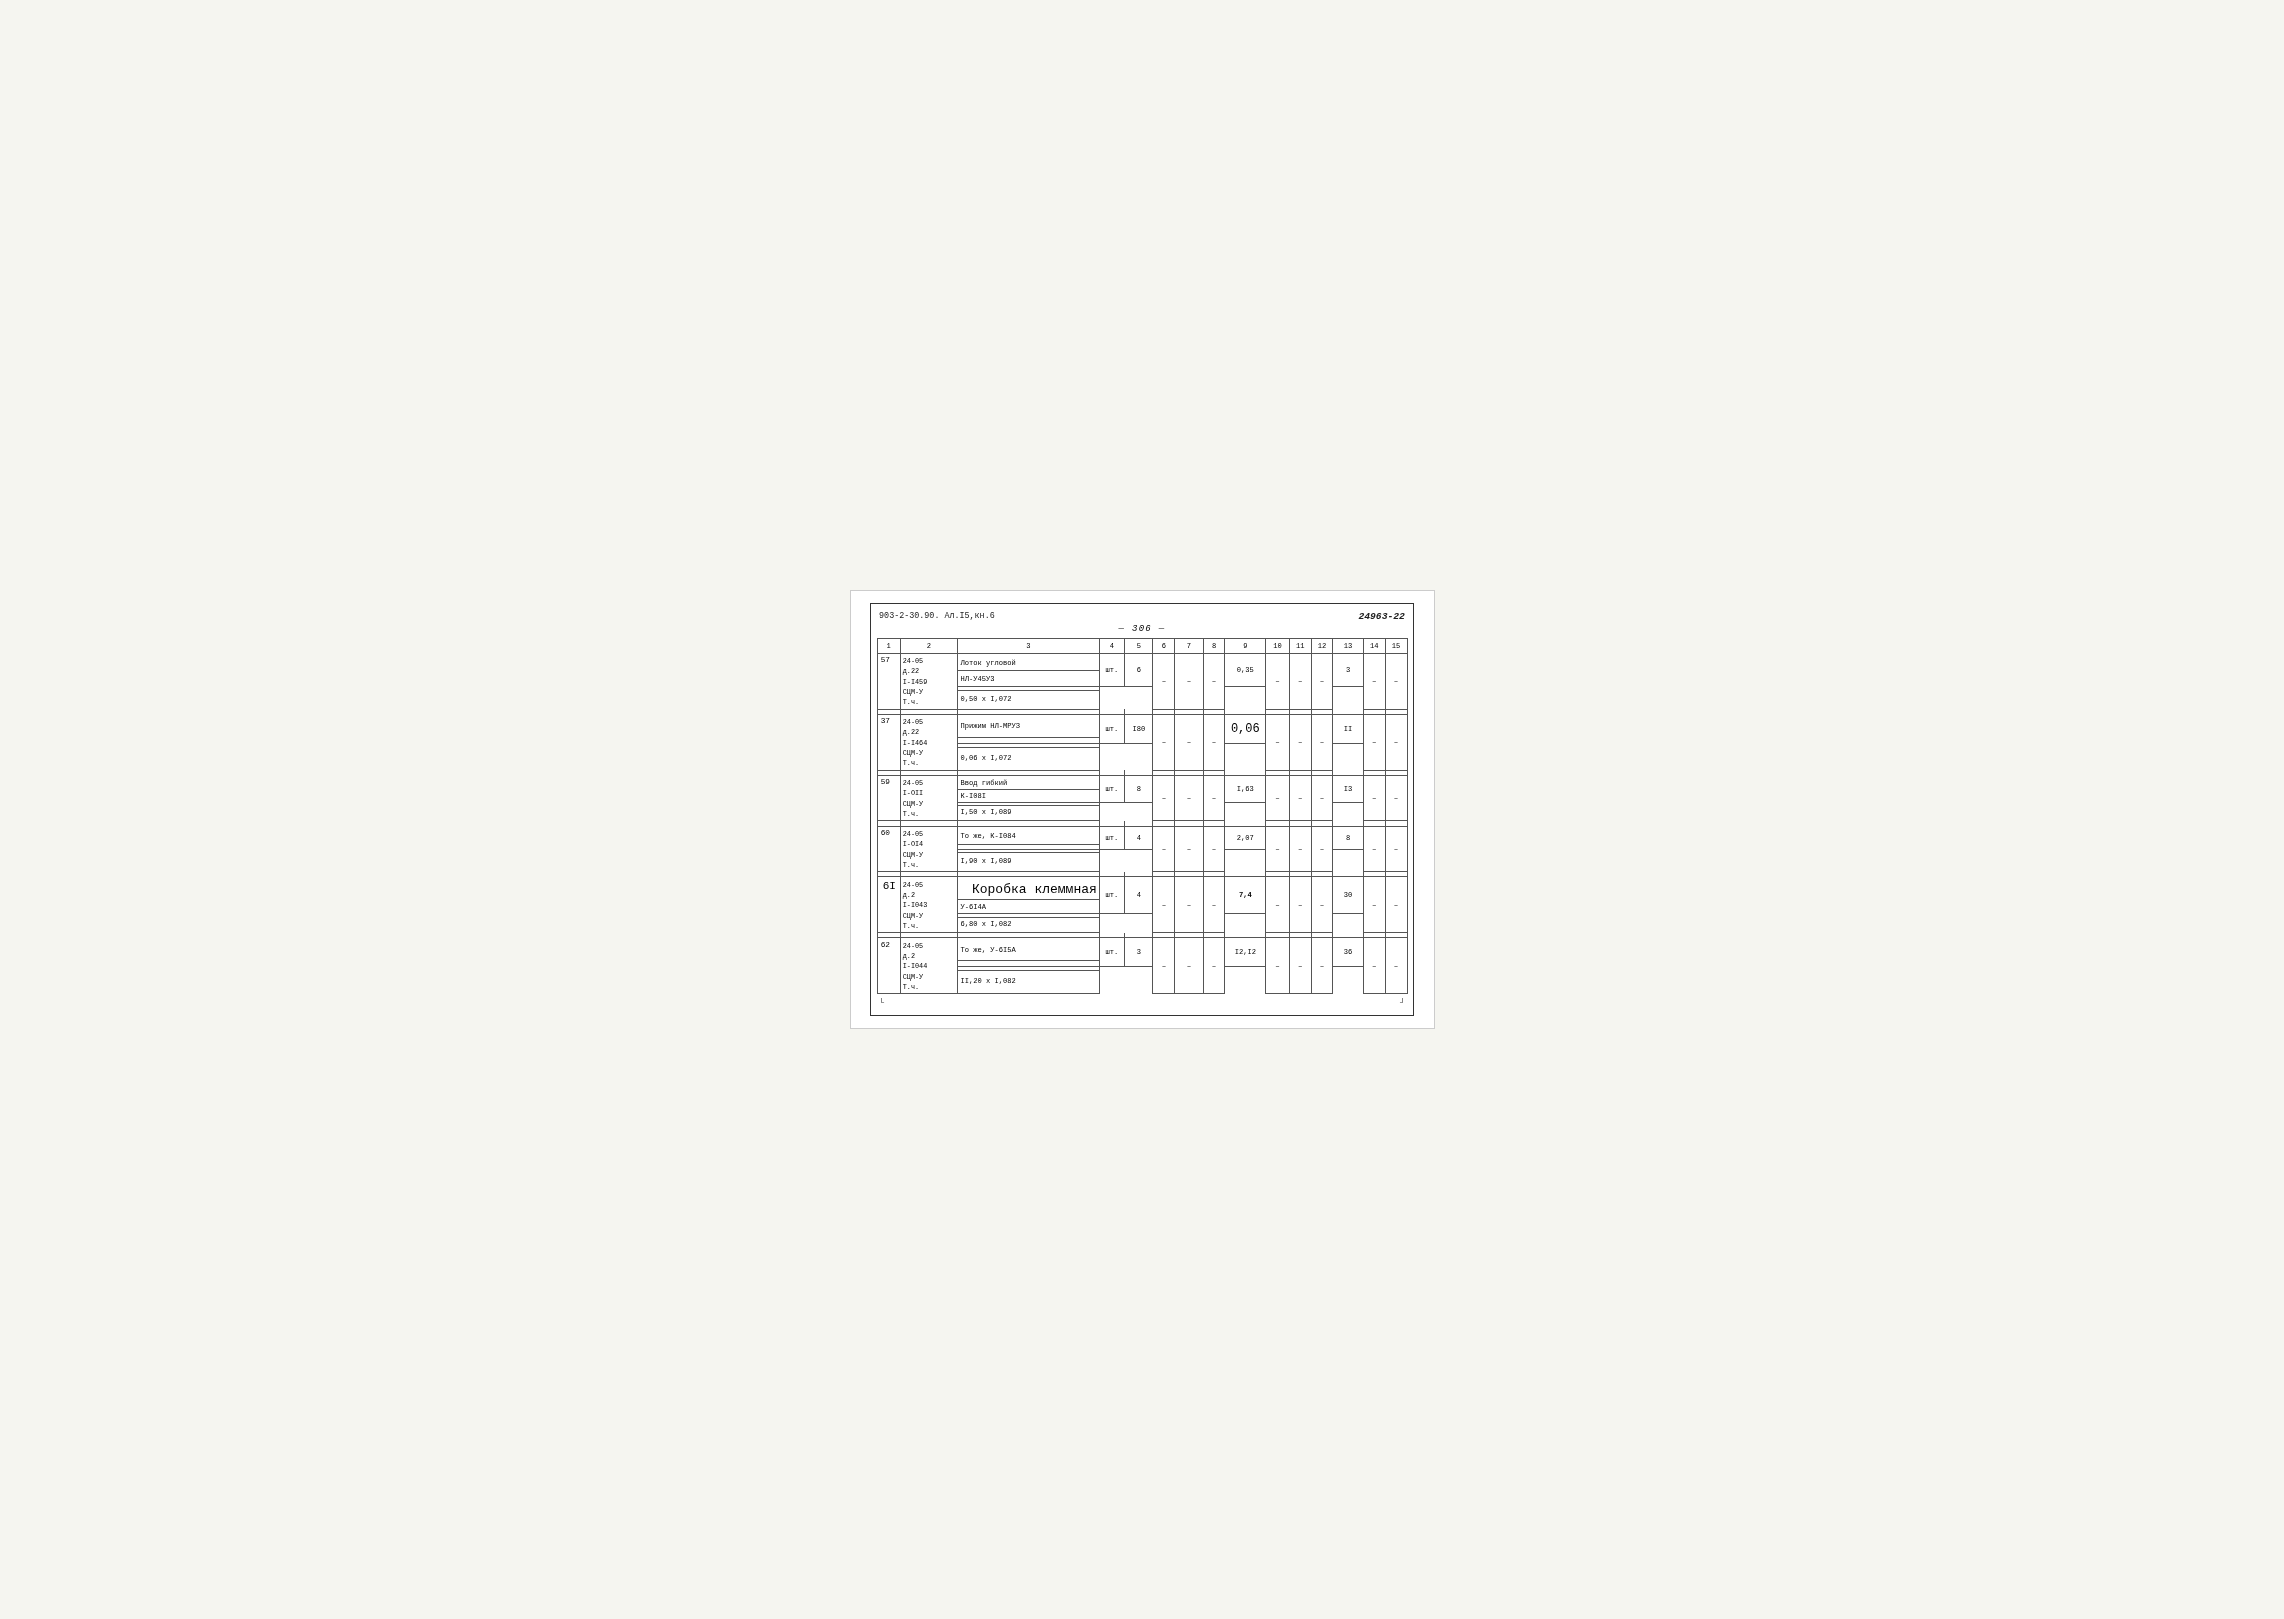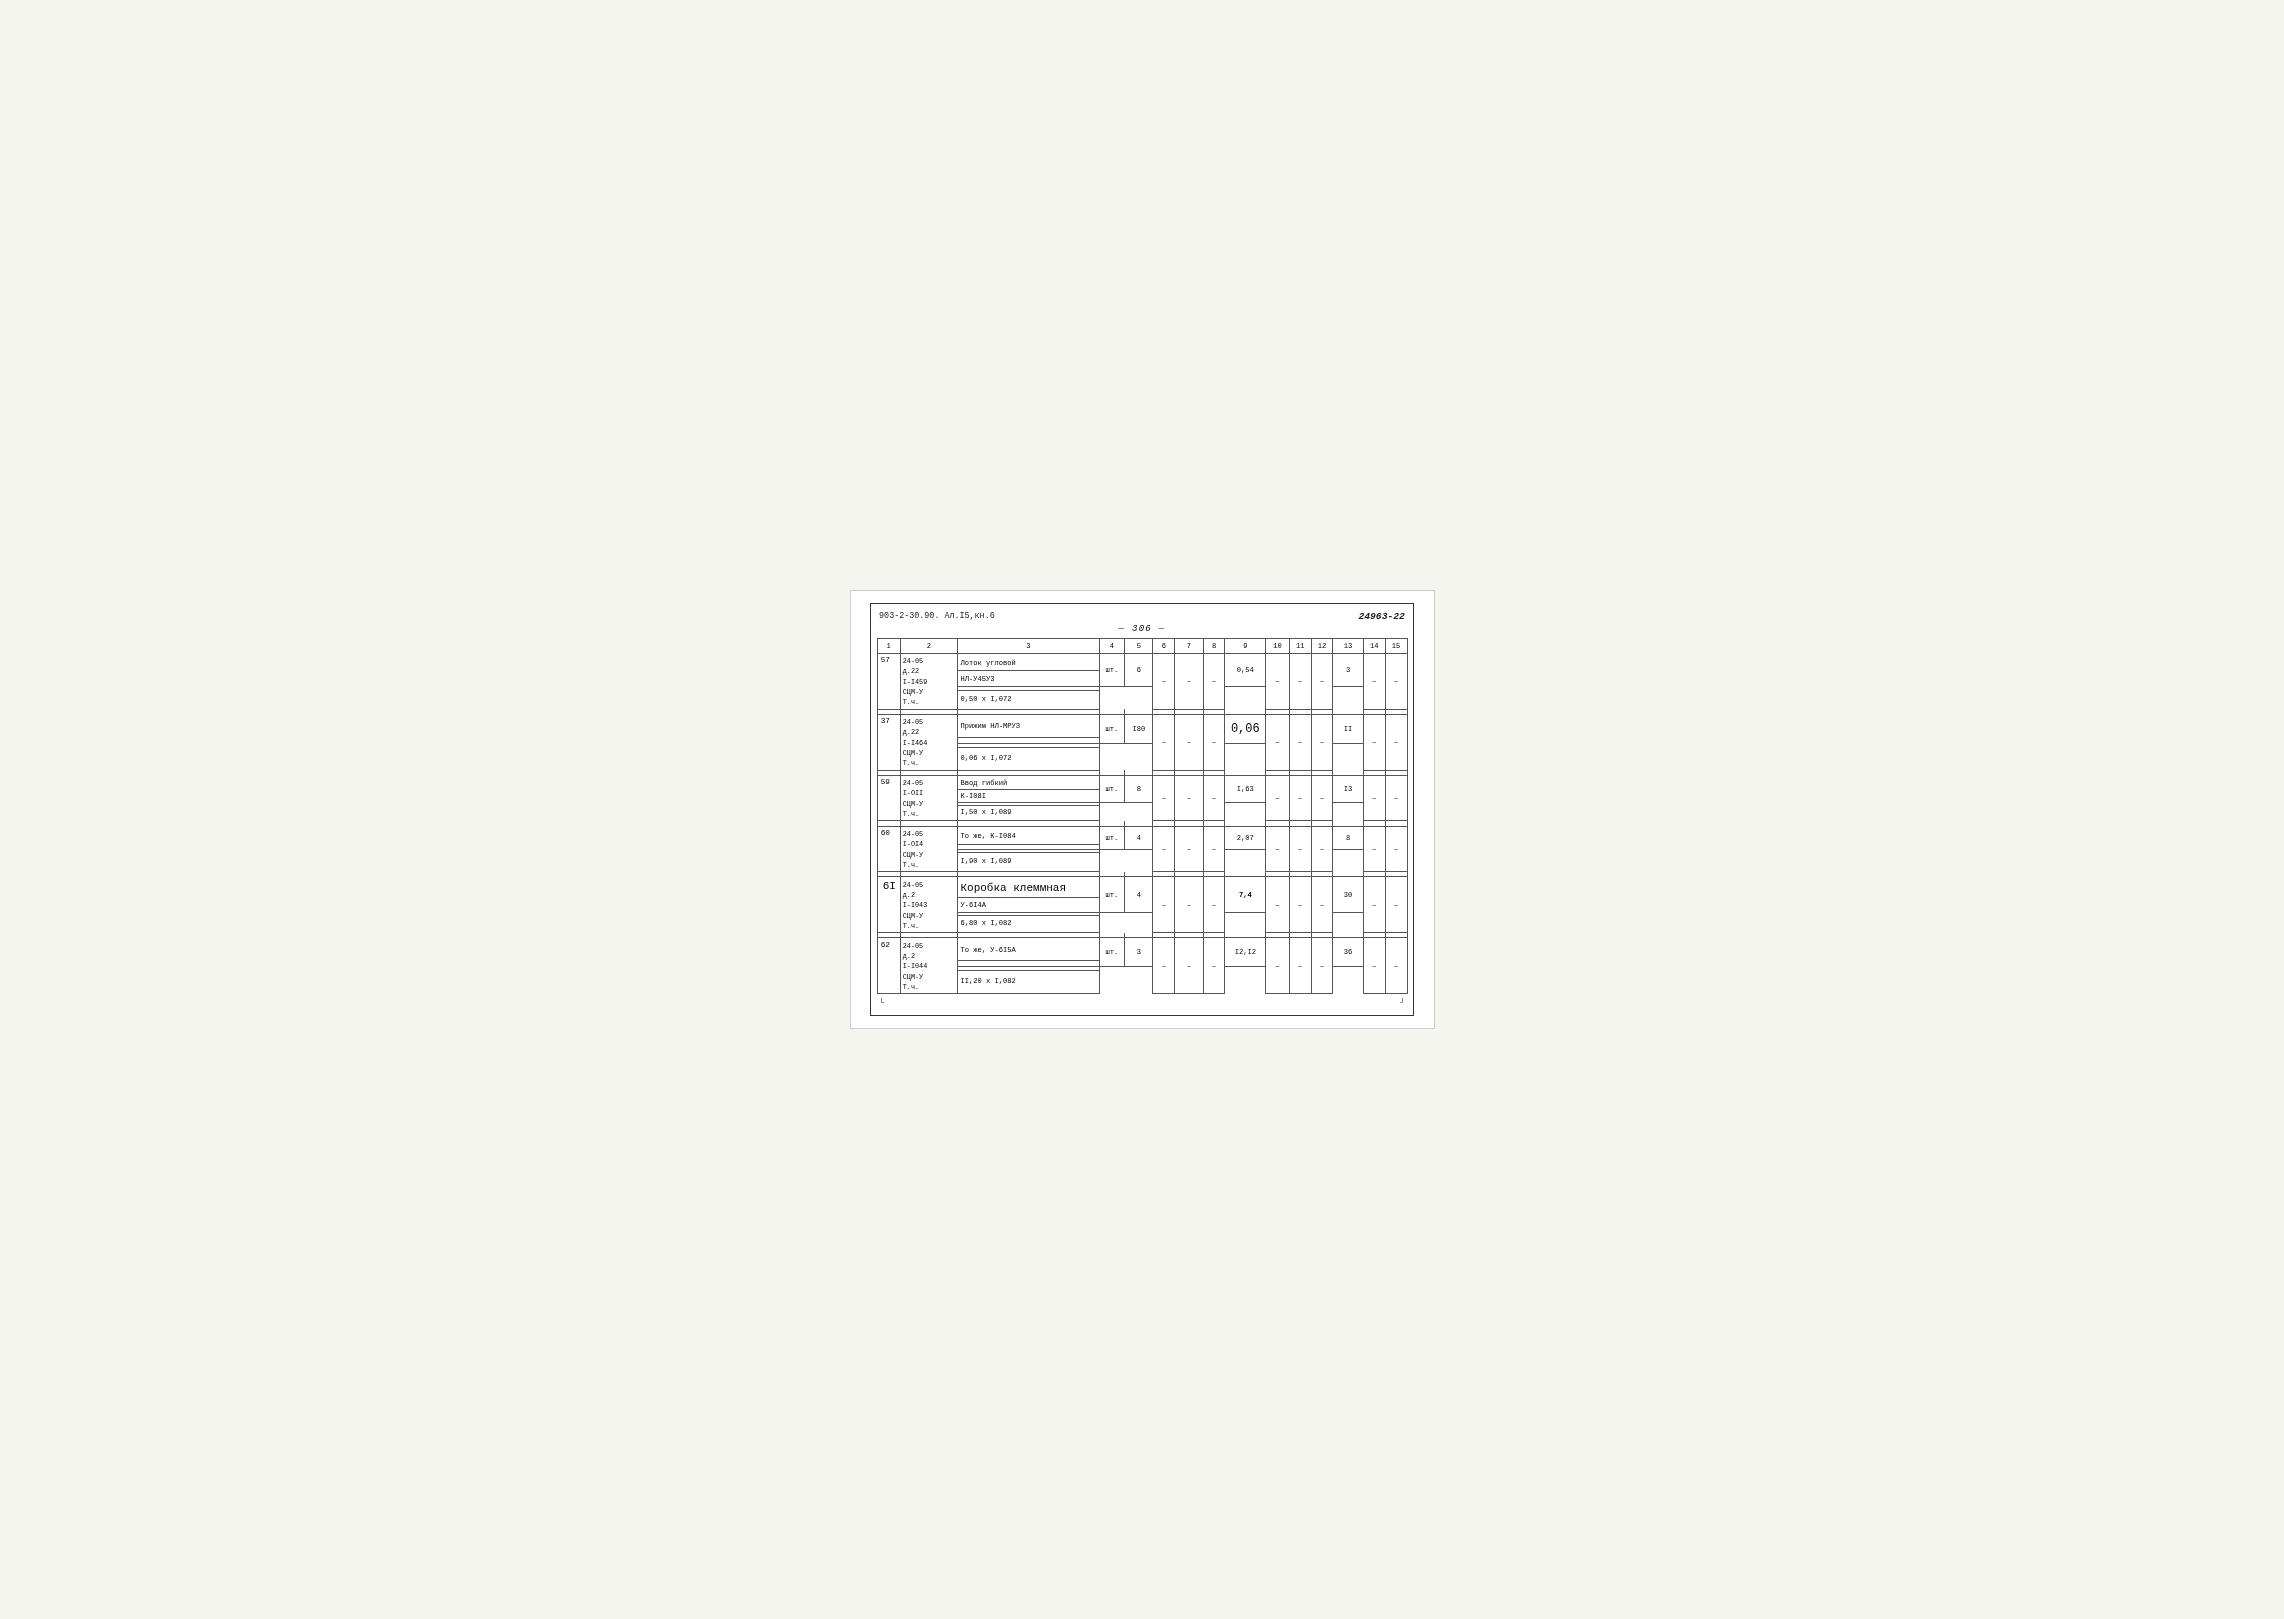"0,54" td { text: 0,54 -> 0,35 }
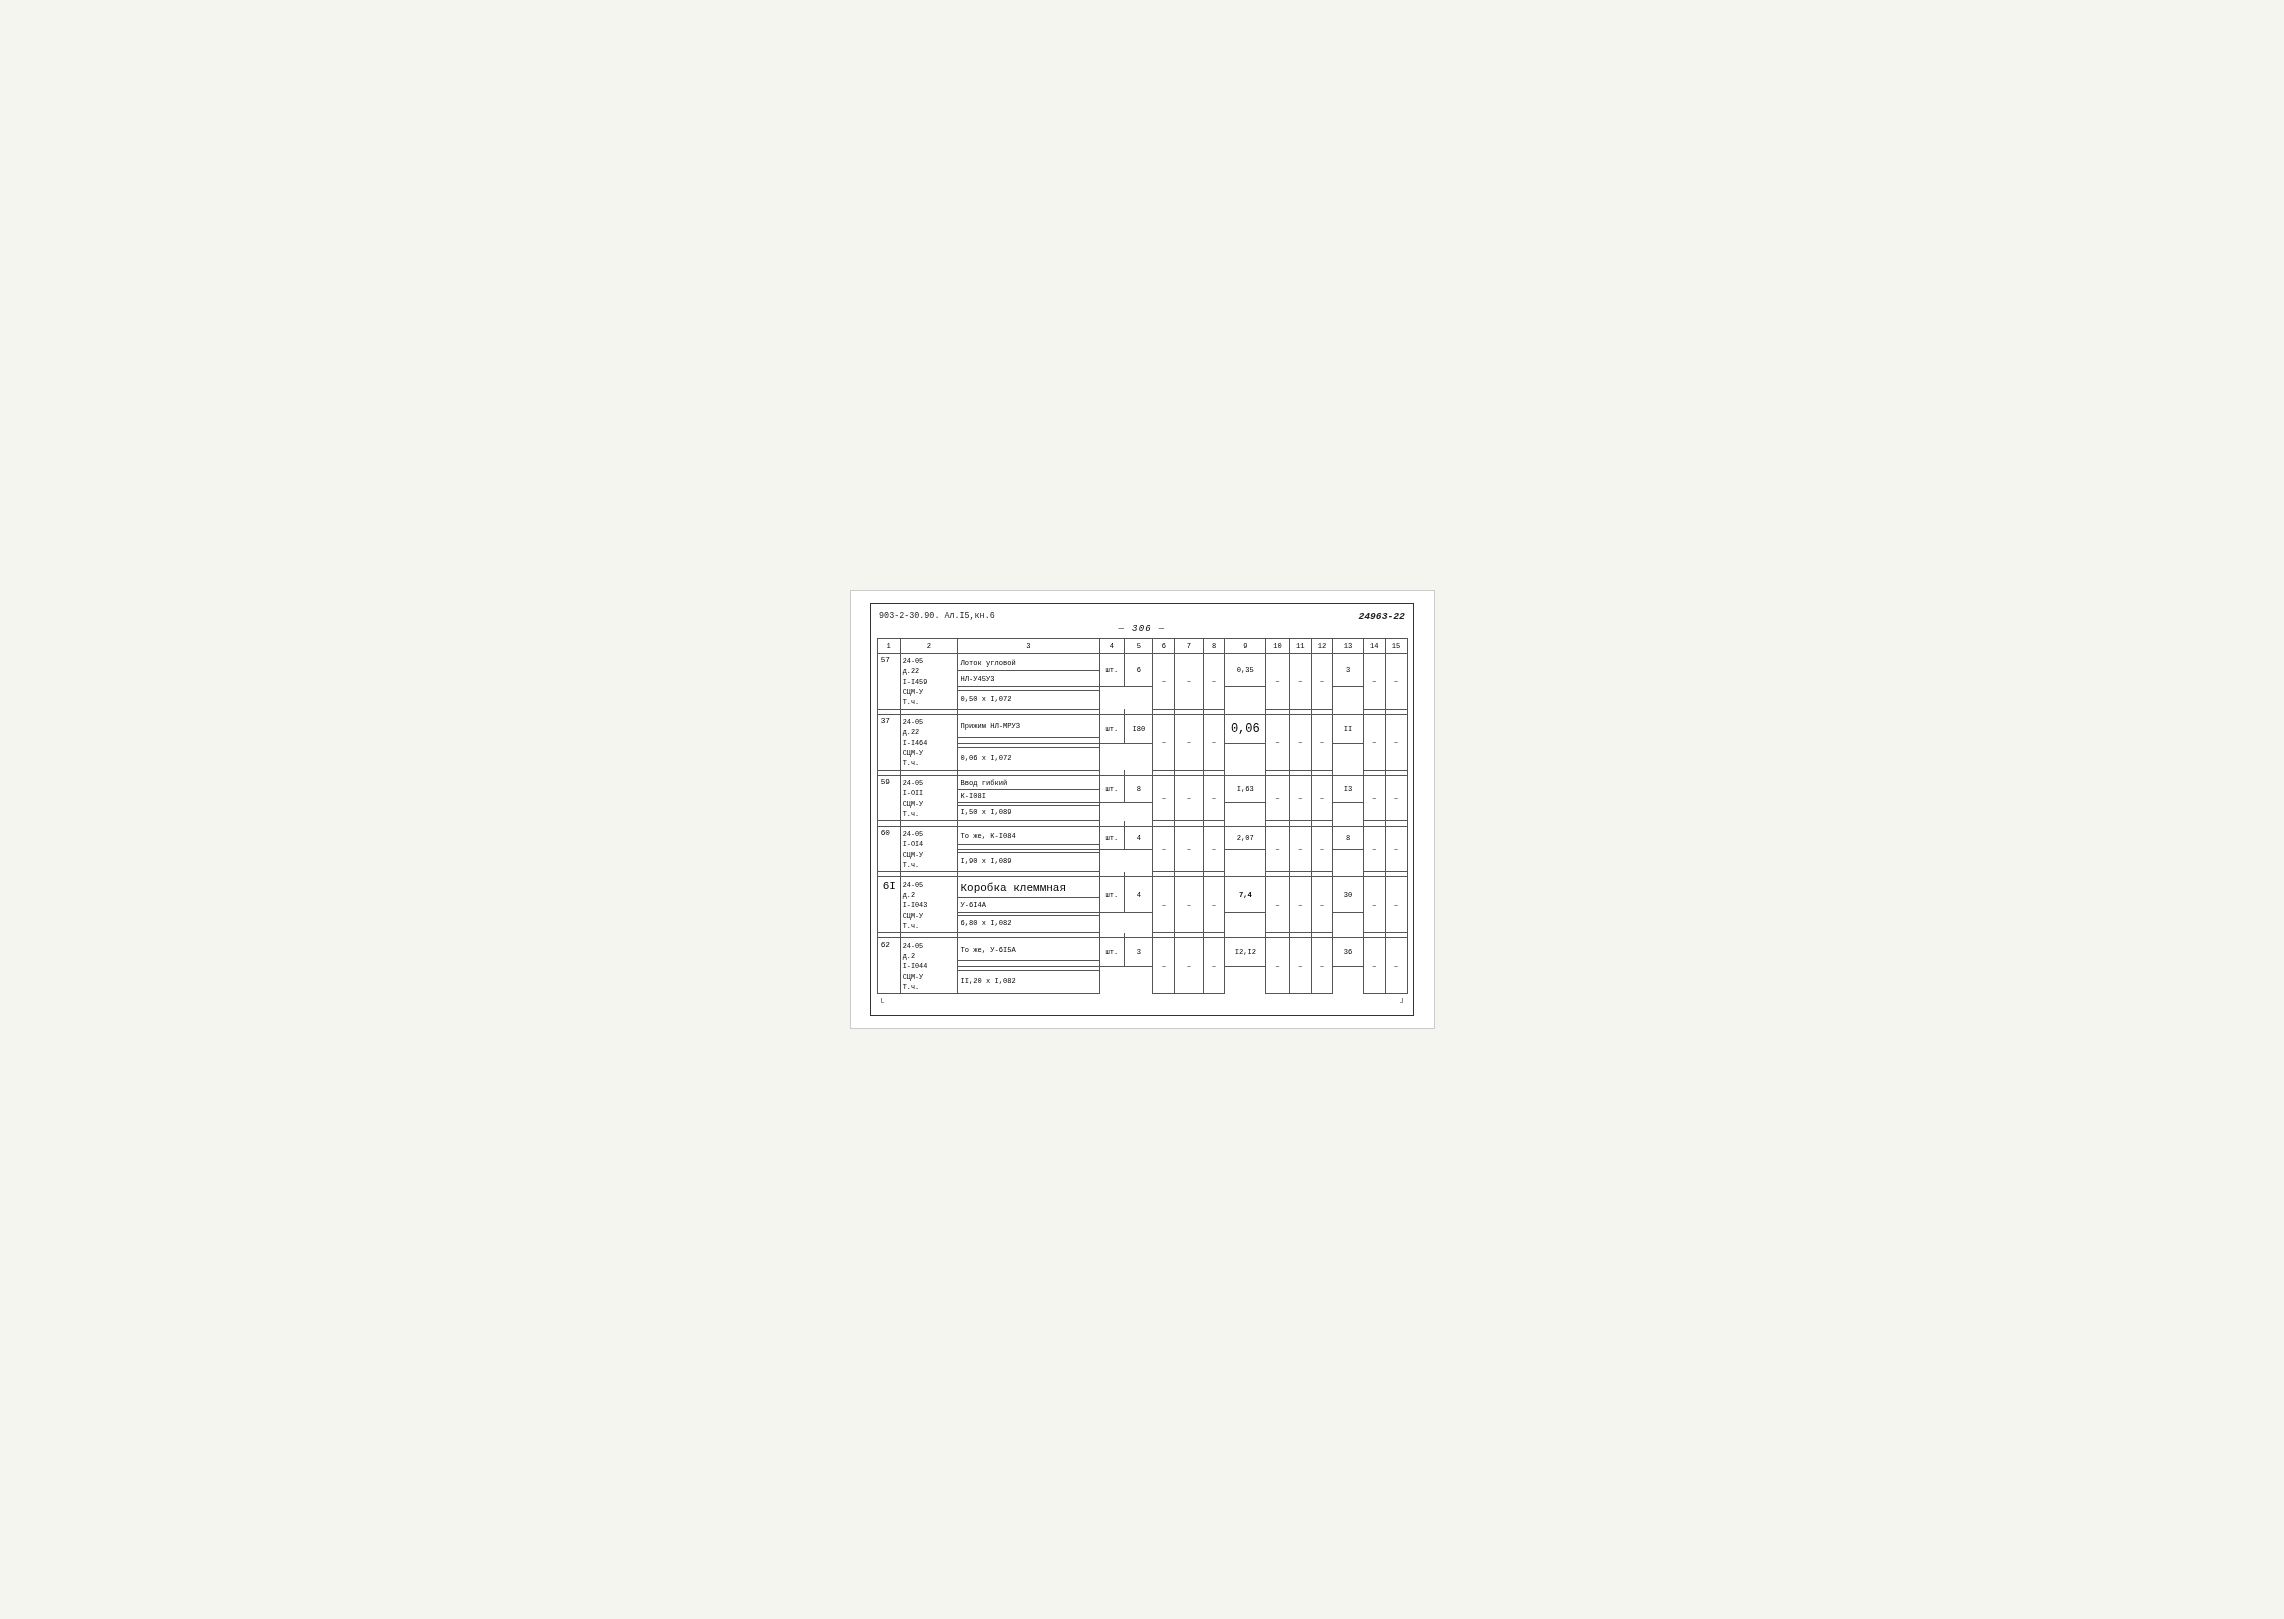"Коробка клеммная" td { font-size: 11px -> 13px; text-align: left -> right }
